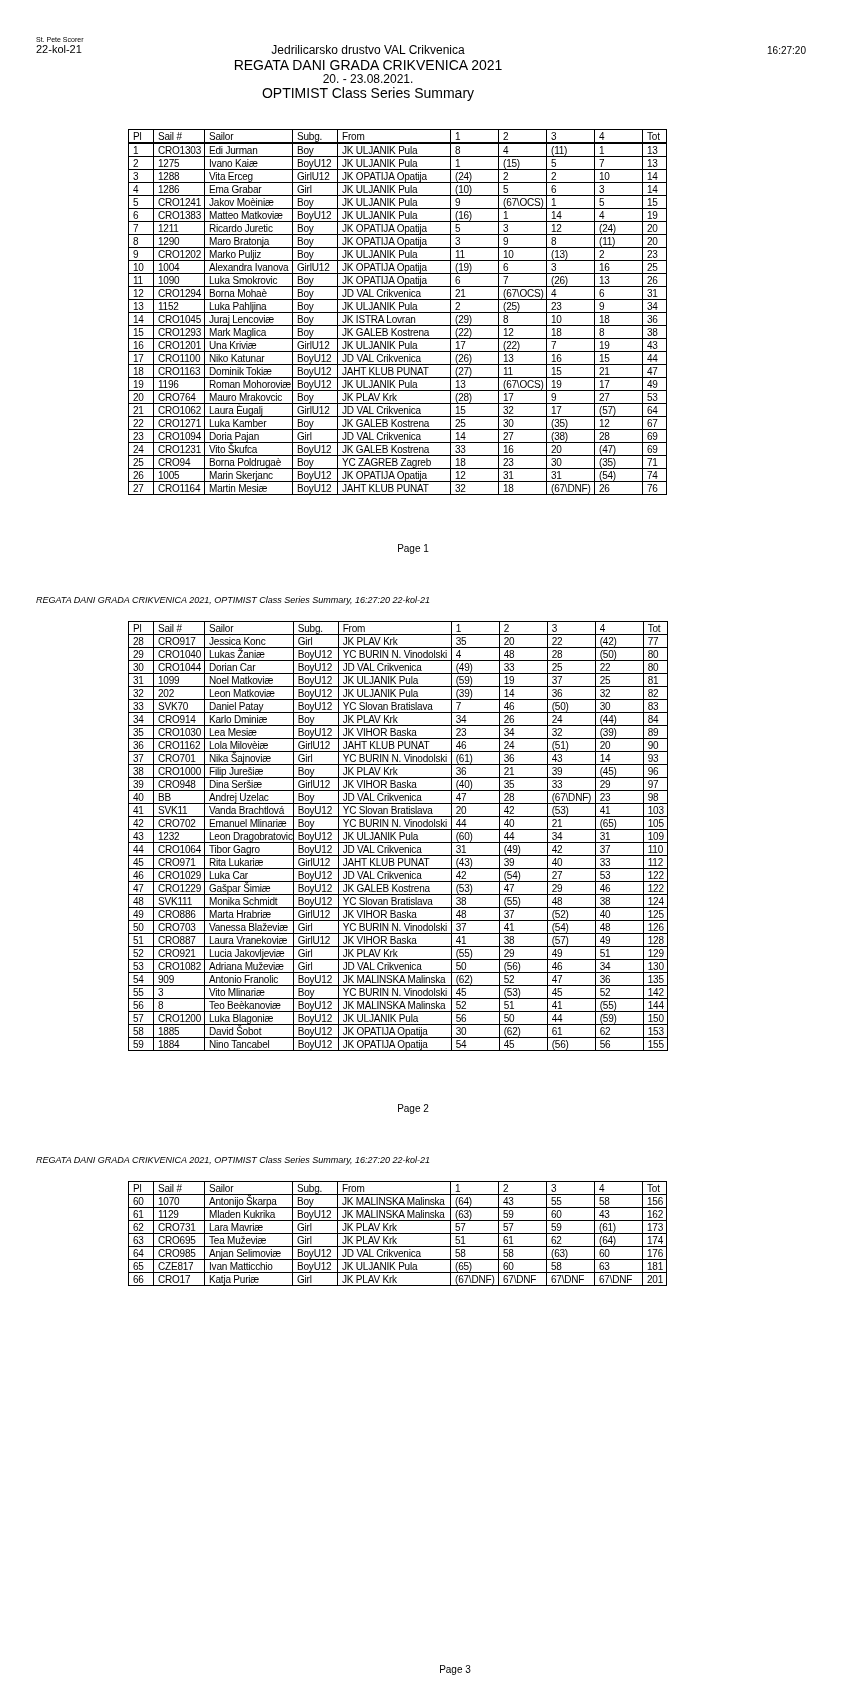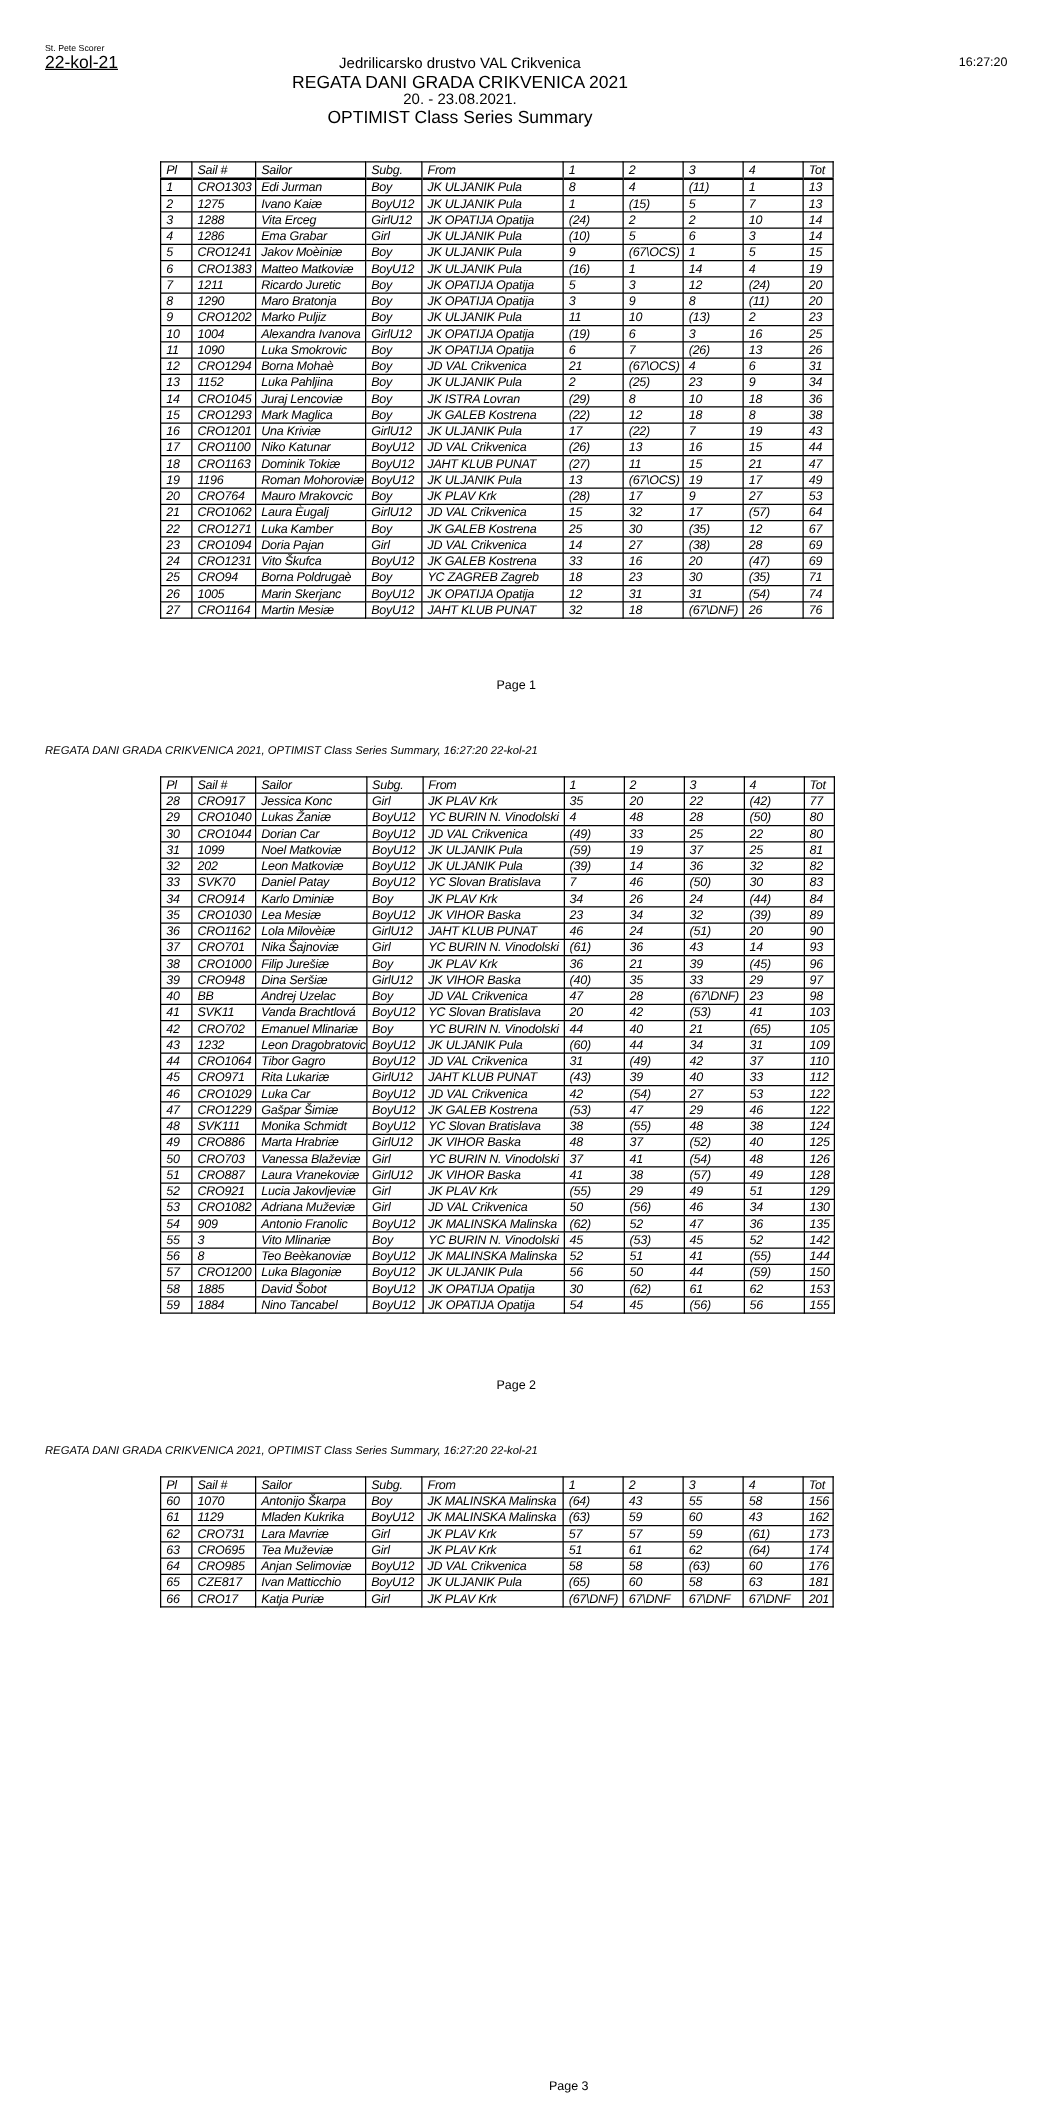"22-kol-21" .date-left { font-size: 14px -> 11px; text-decoration: underline -> none }
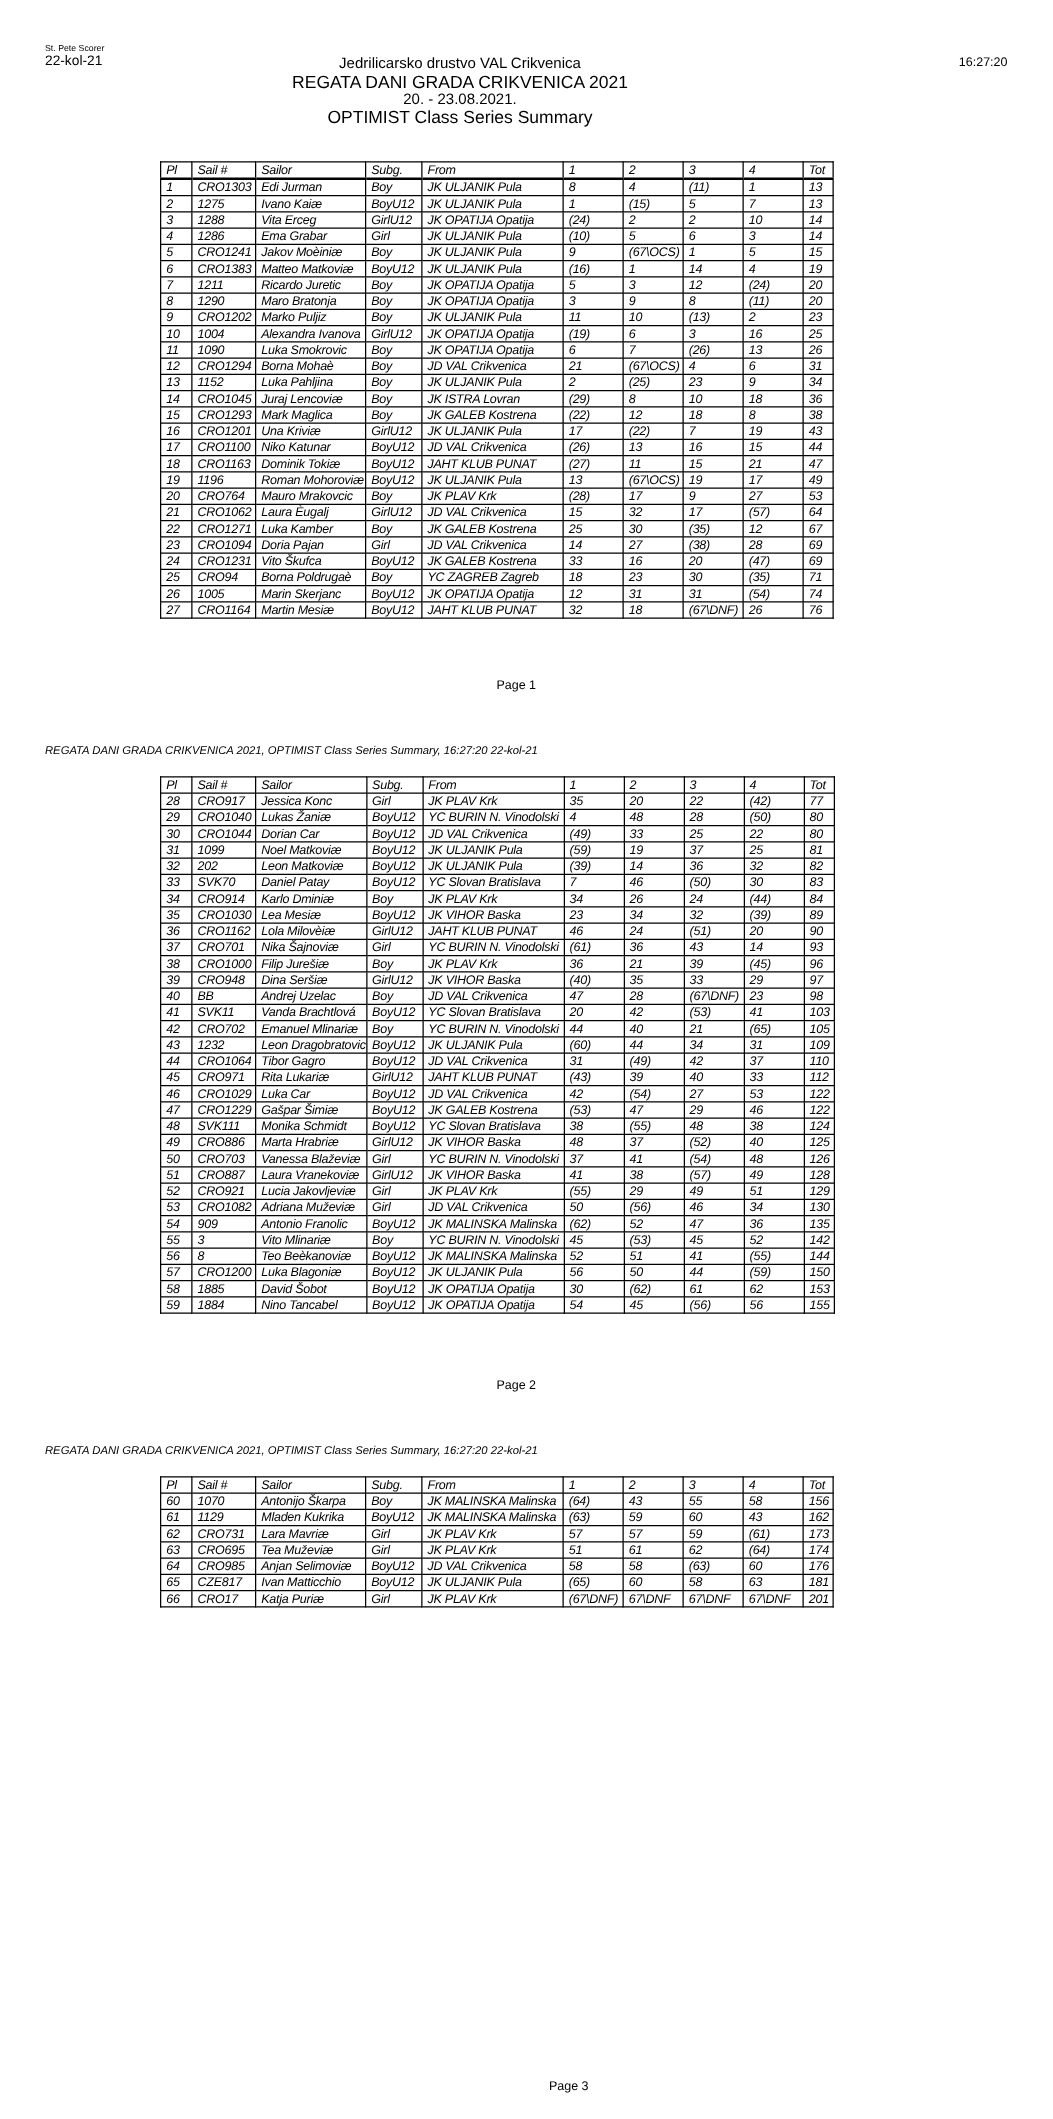"Pl" table.results { font-style: italic -> none }
